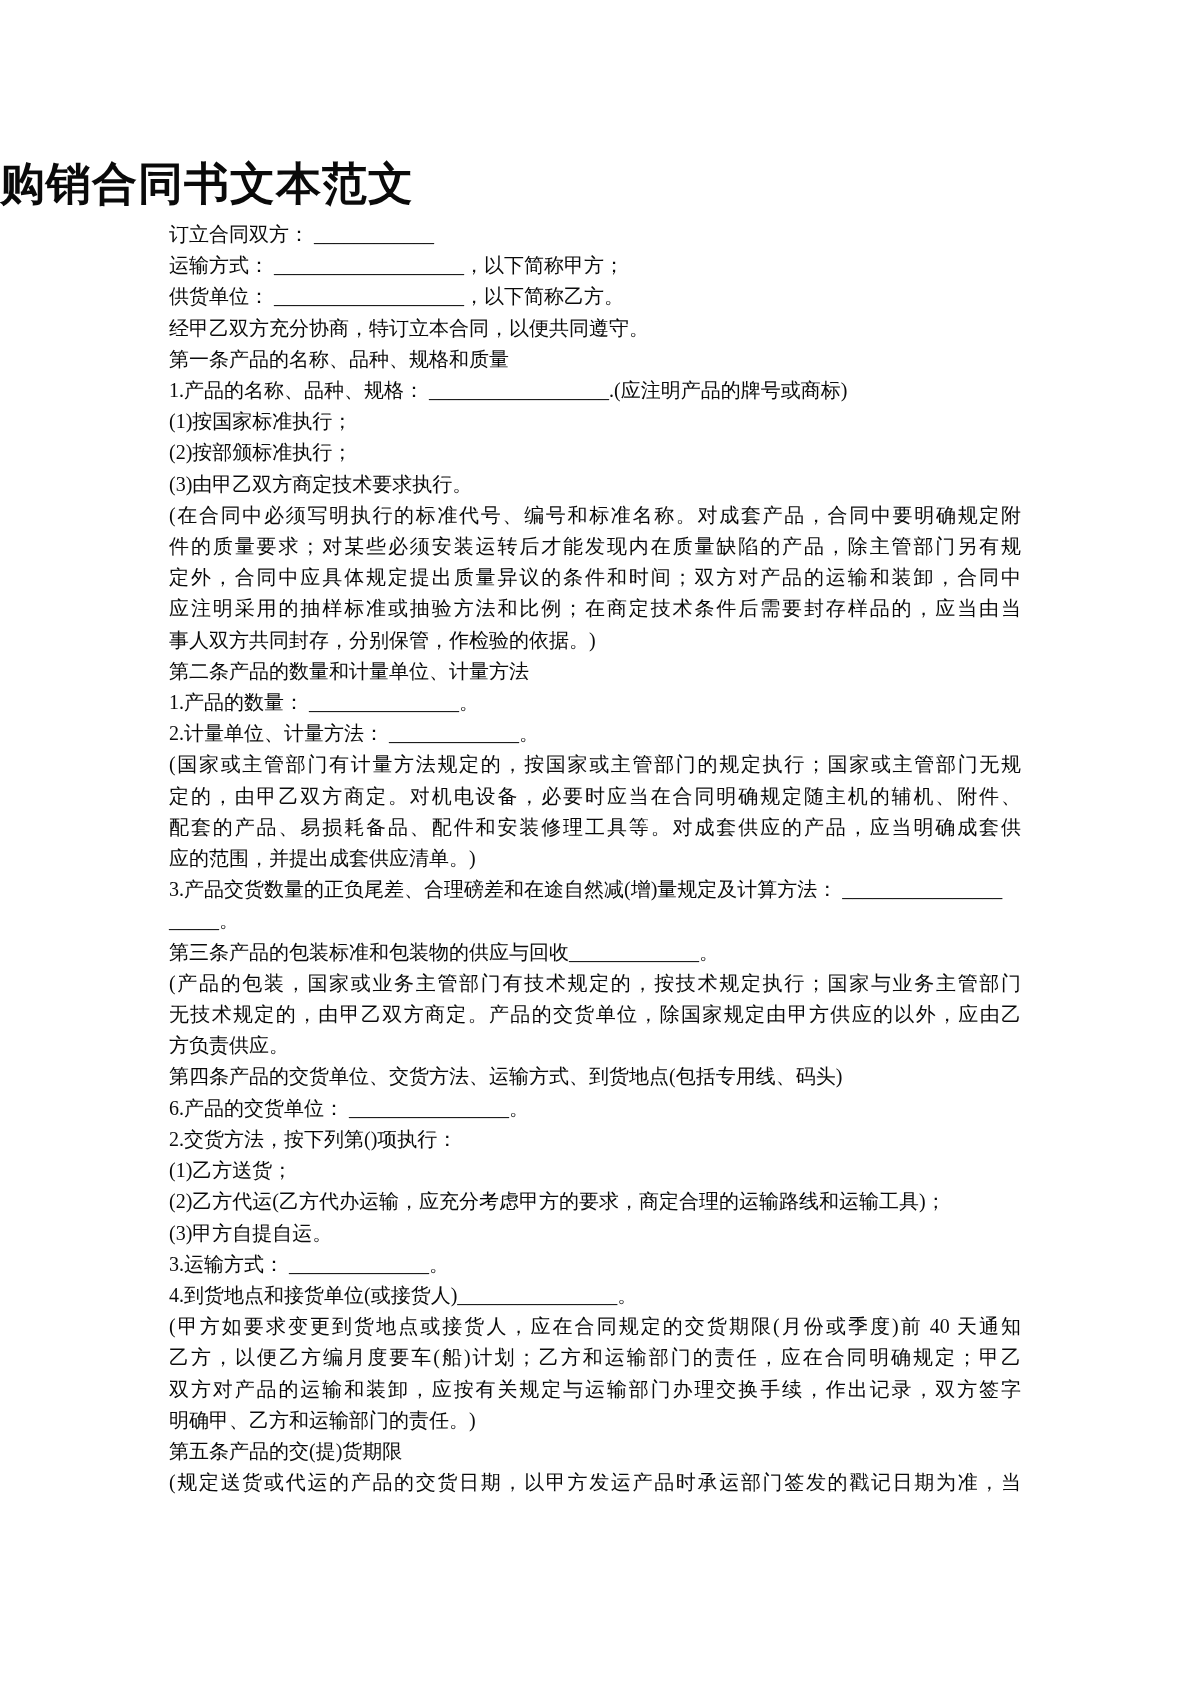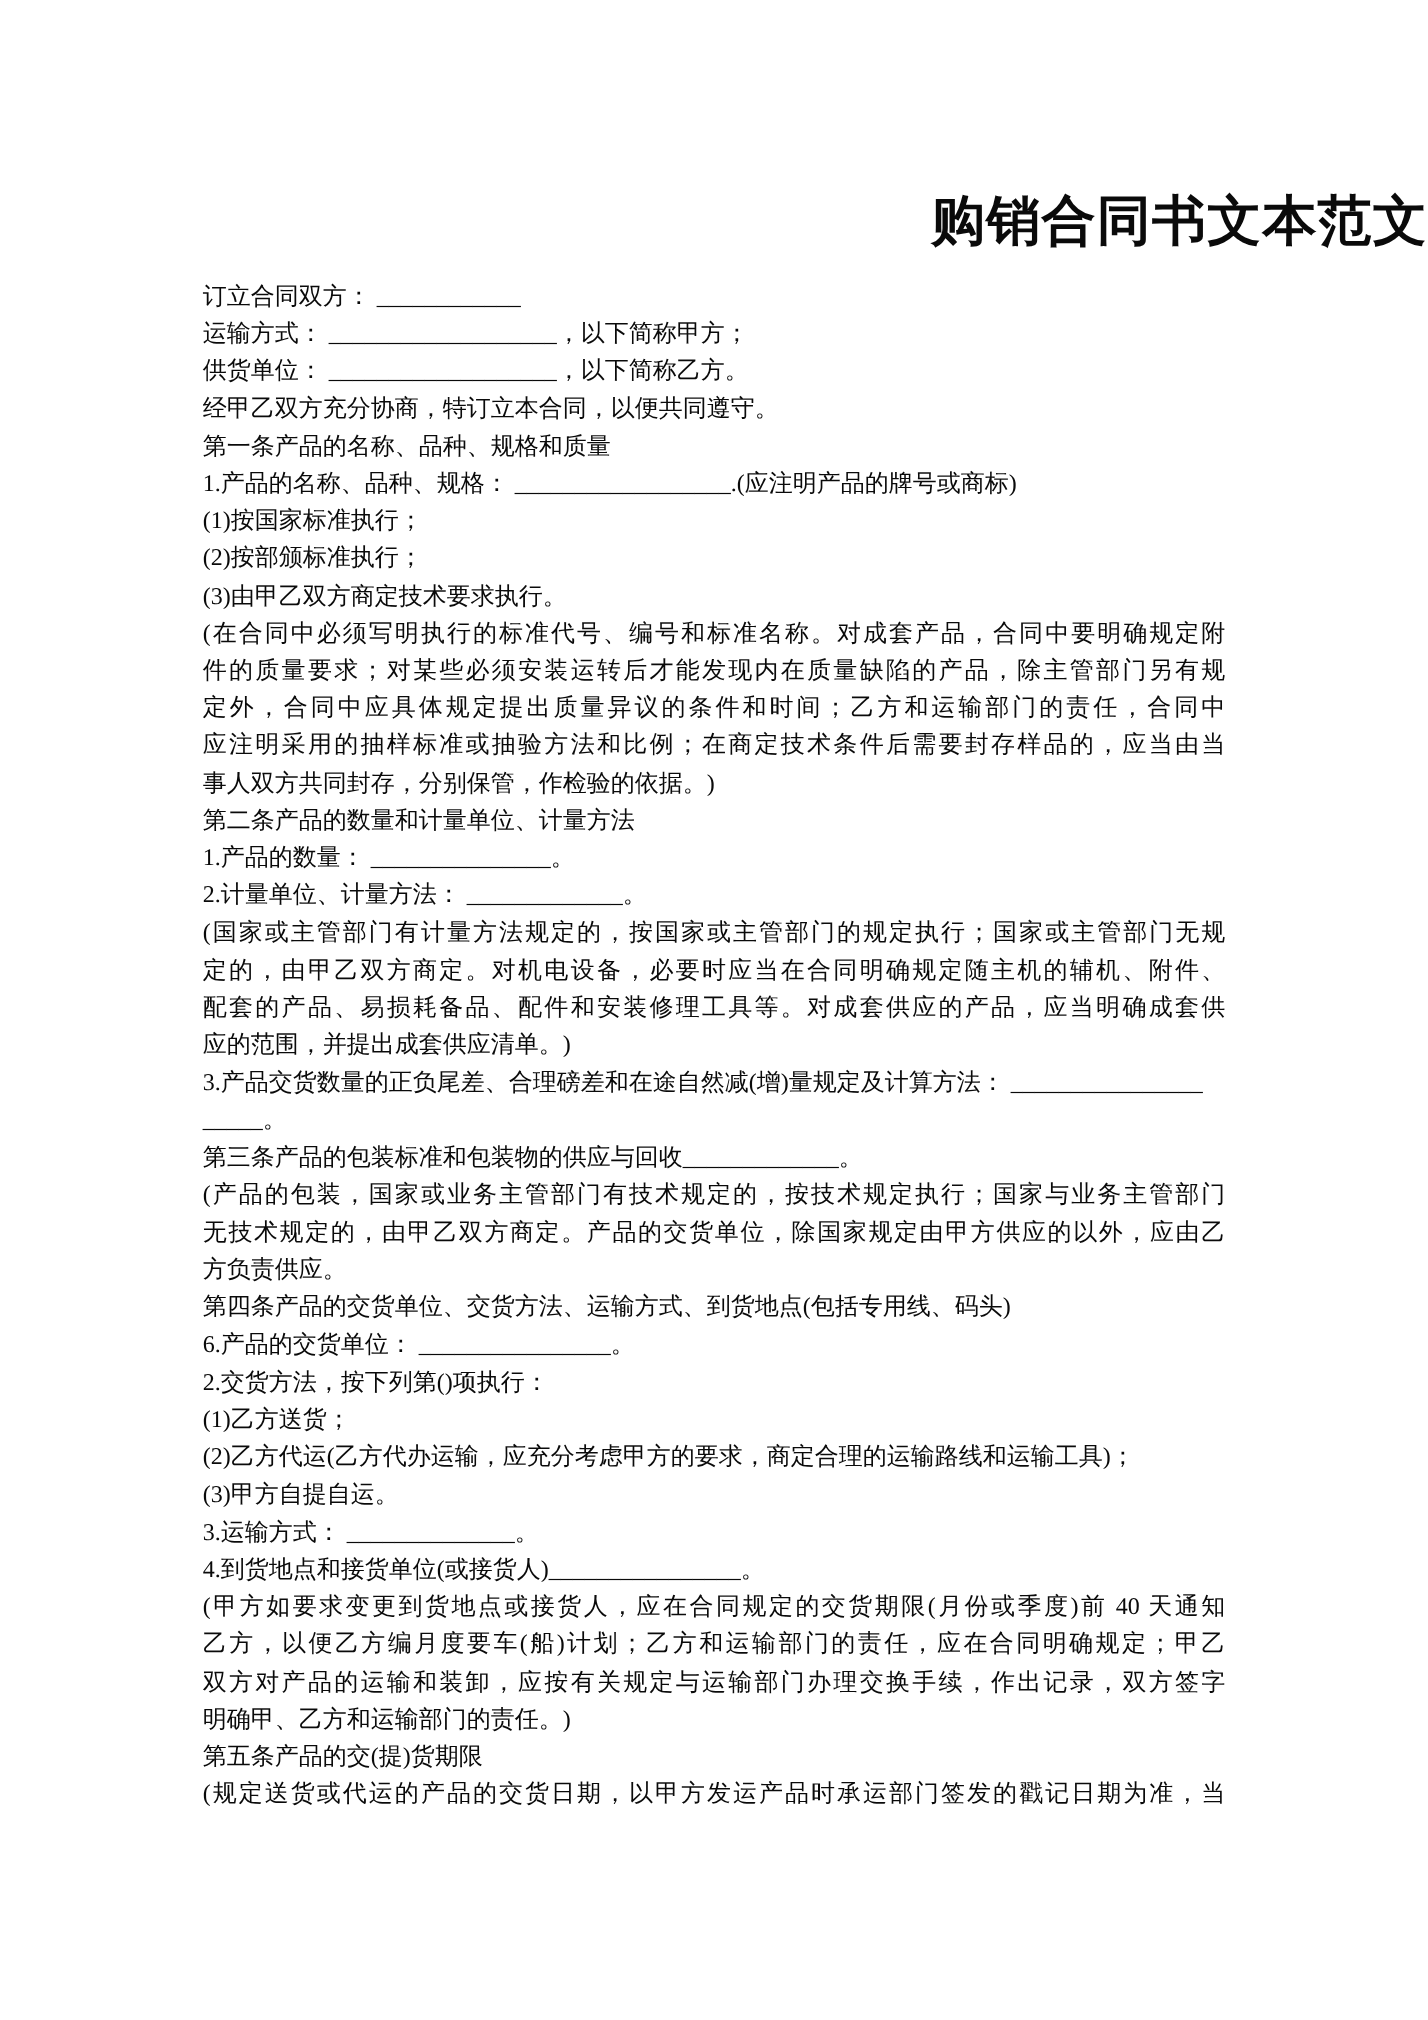"购销合同书文本范文" .doc-title { text-align: right -> left }
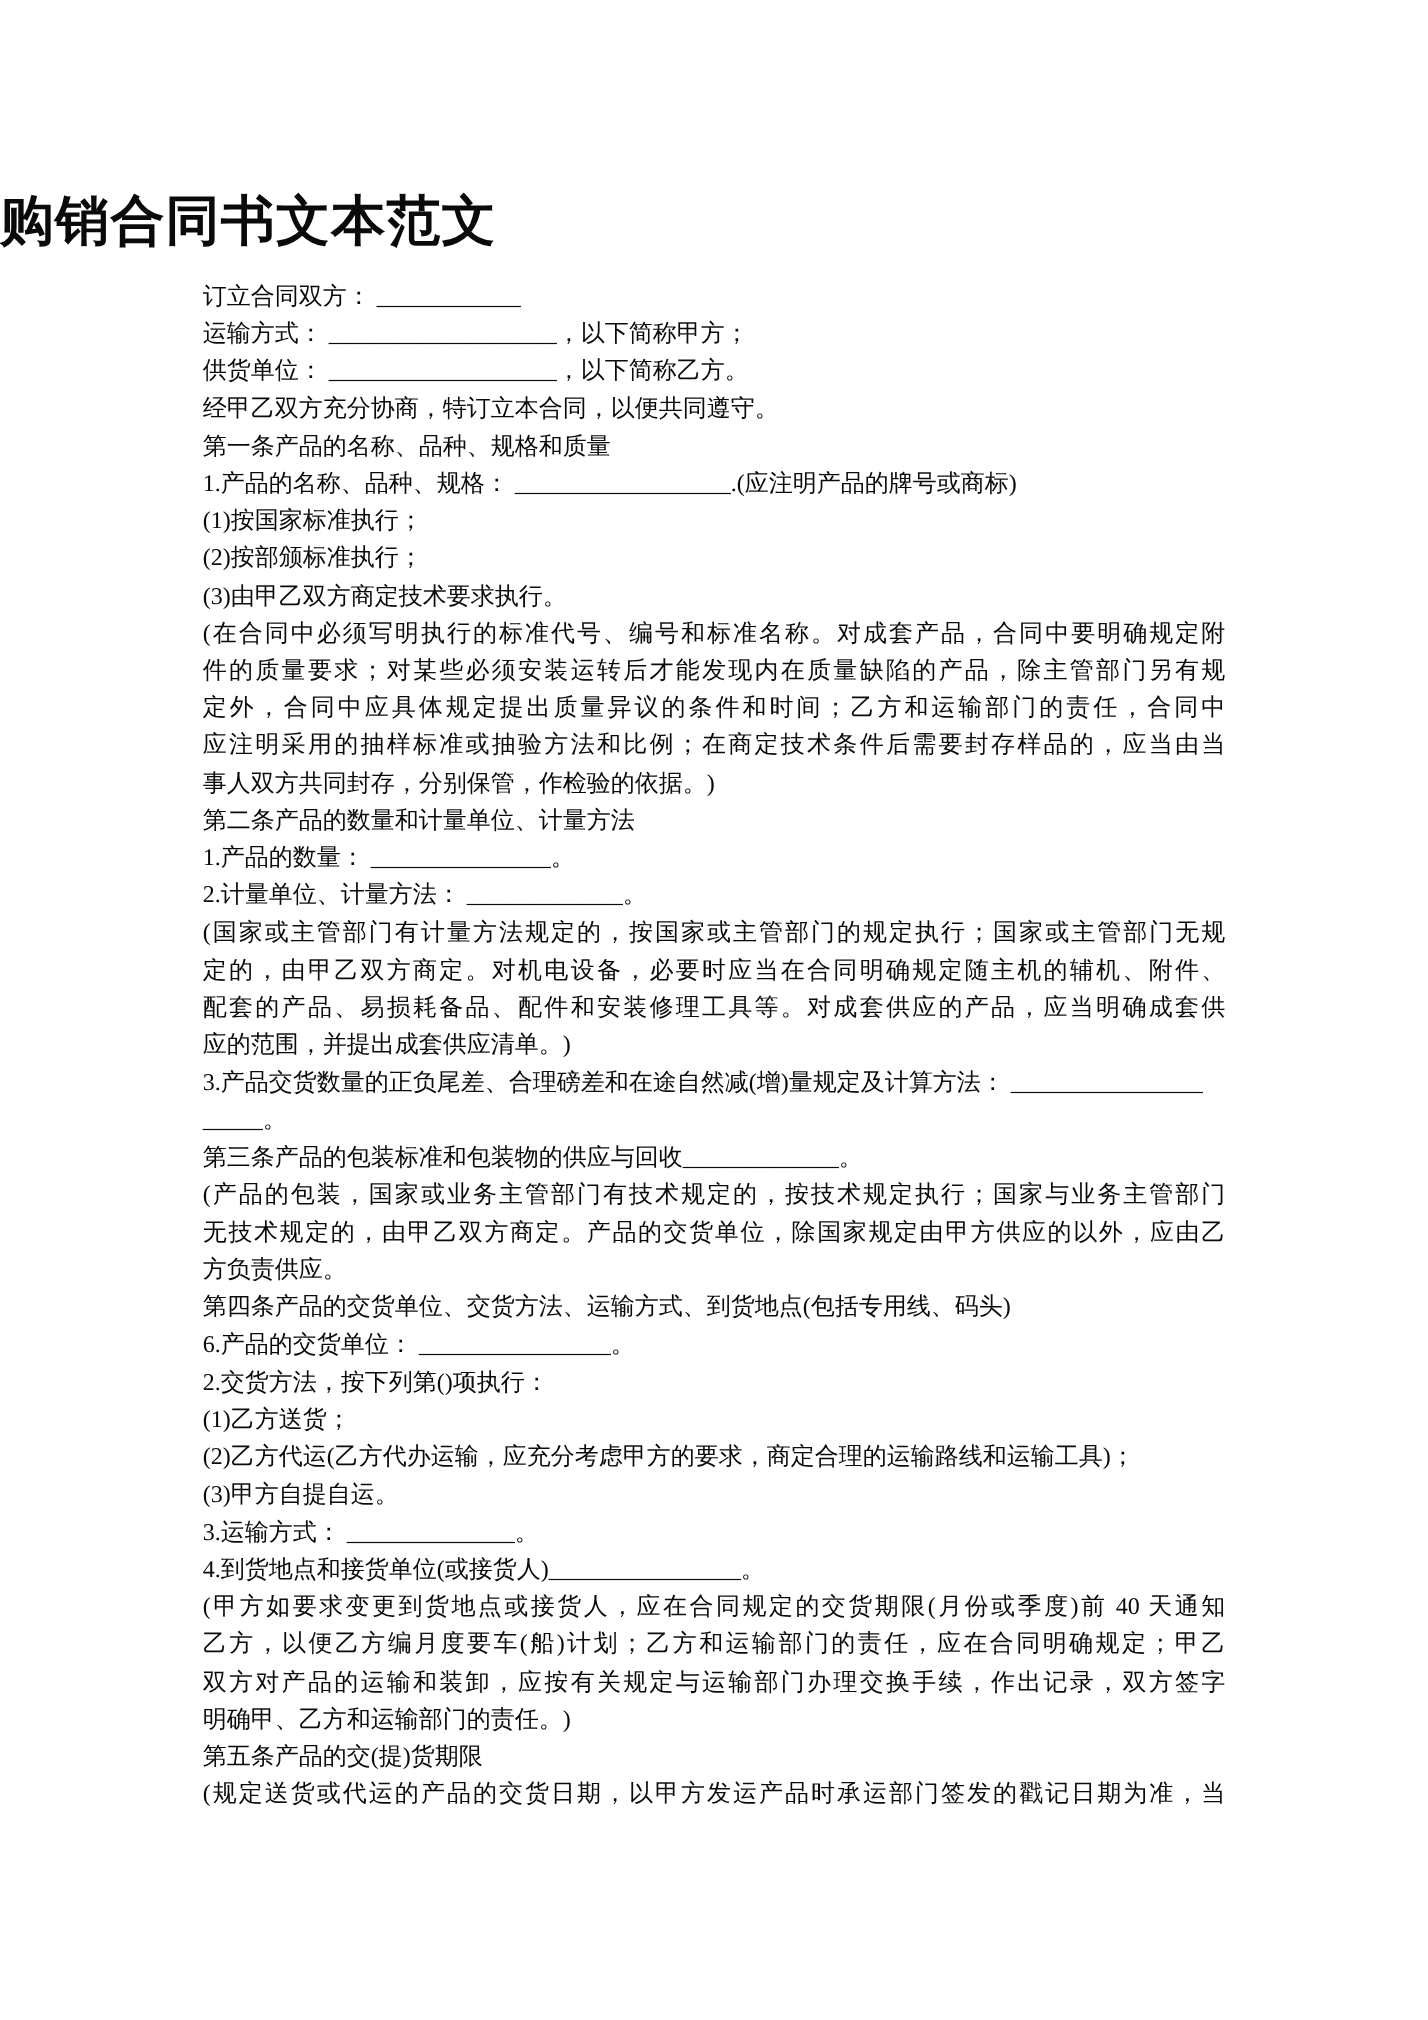"订立合同双方： ____________" .content { margin: 20px auto 0 auto -> 7px auto 0 auto }
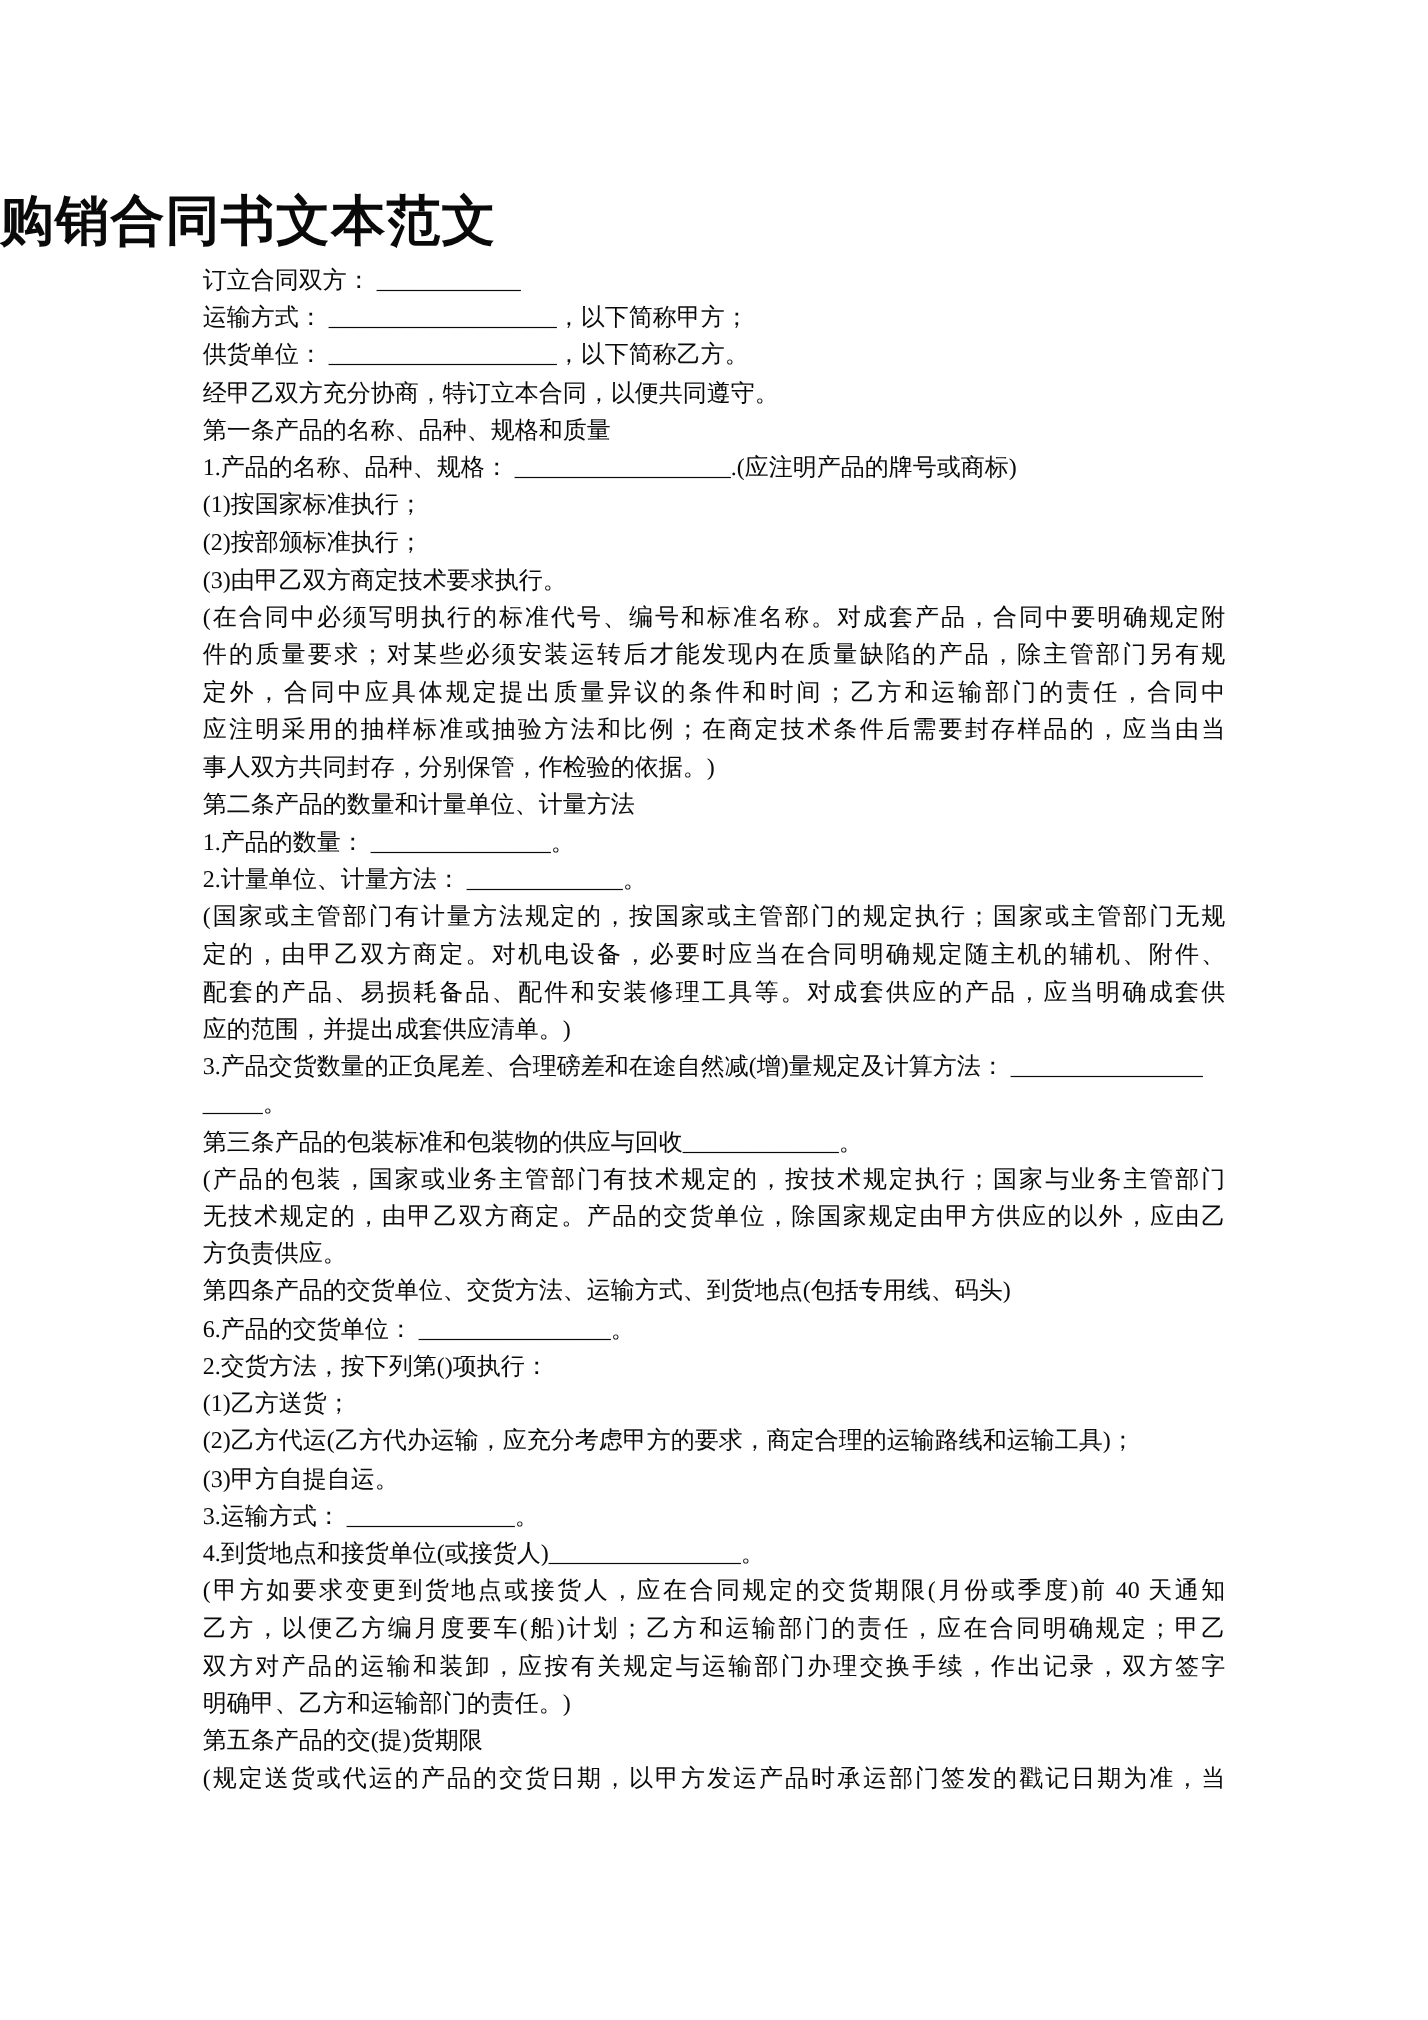"定外，合同中应具体规定提出质量异议的条件和时间；乙方和运输部门的责任，合同中" div.line { text: 乙方和运输部门的责任 -> 双方对产品的运输和装卸 }
